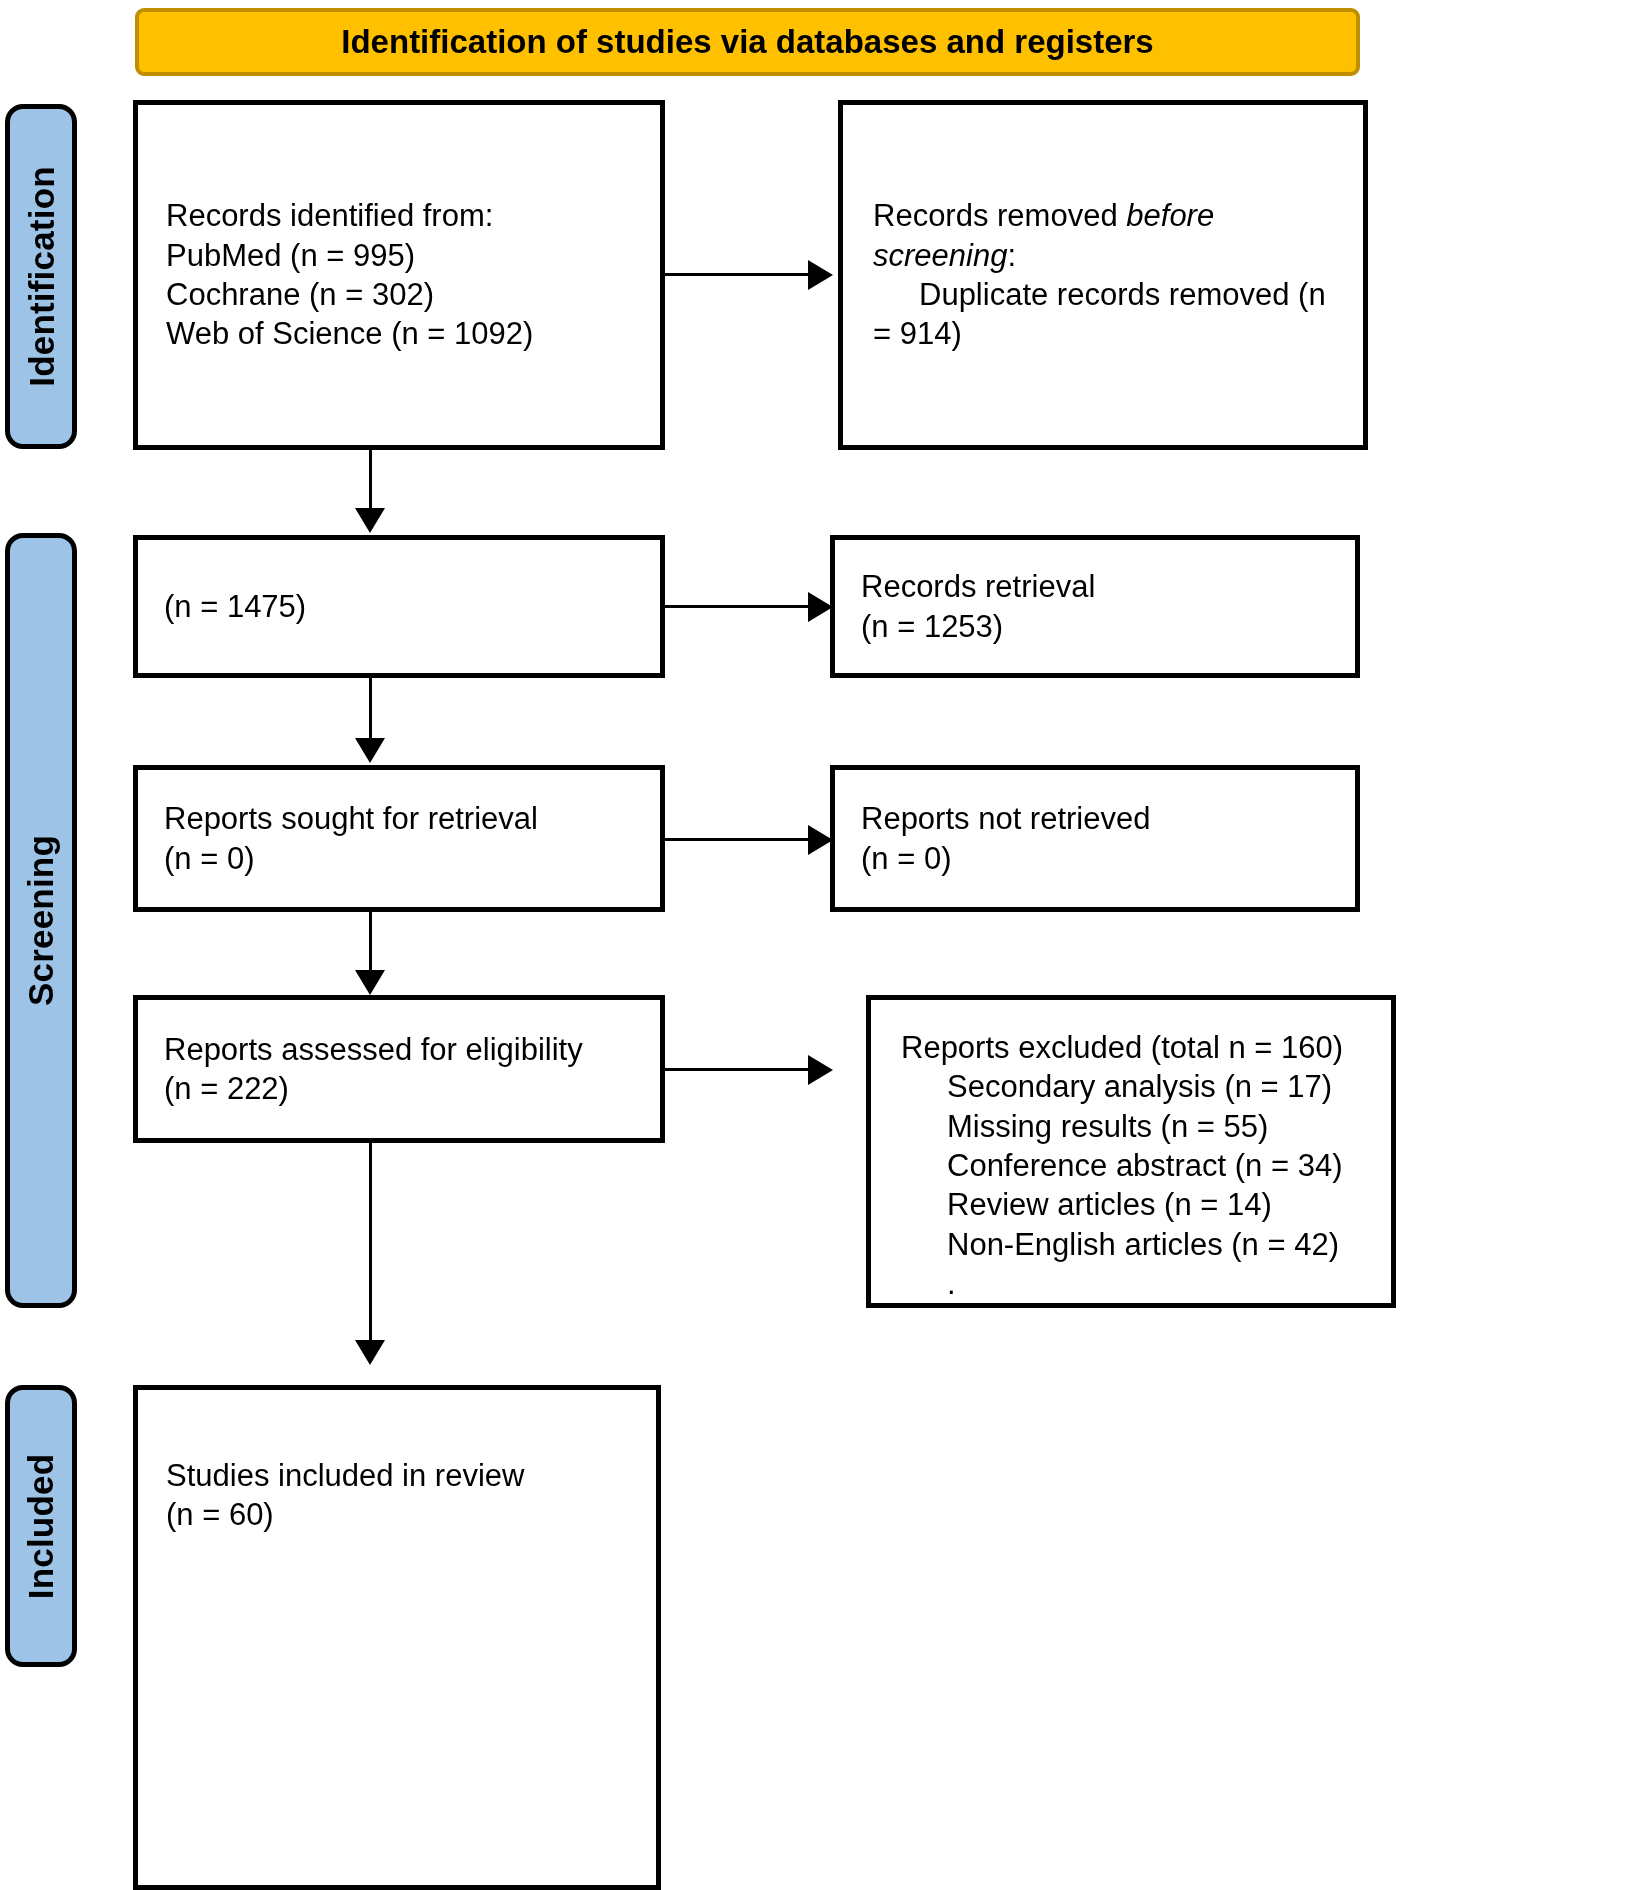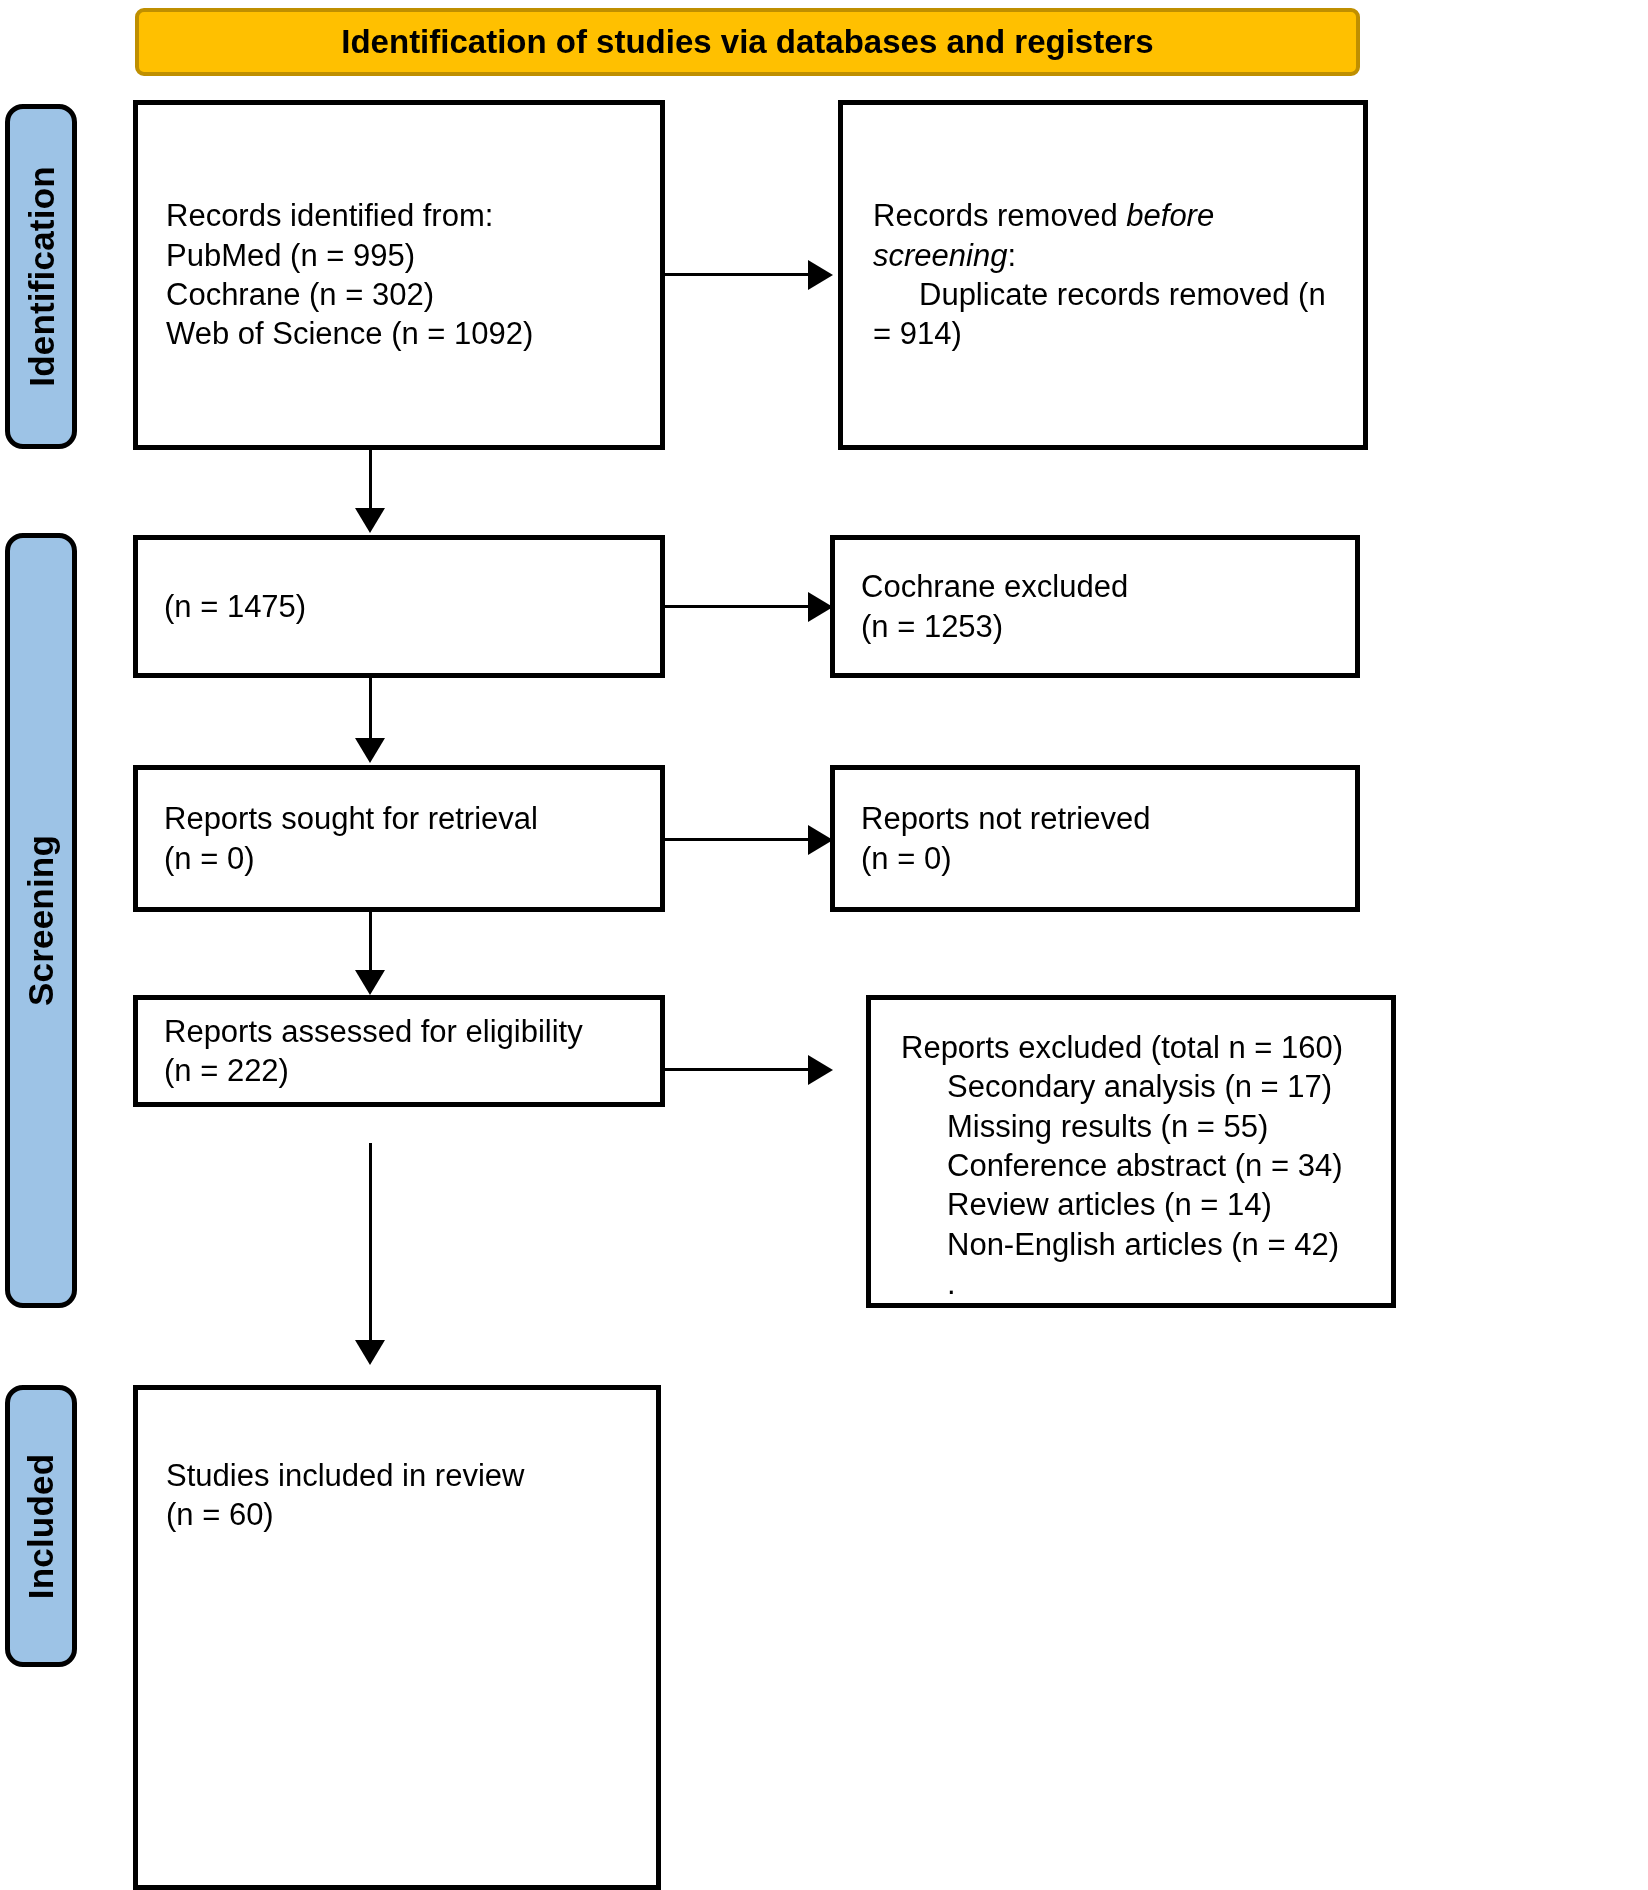"Cochrane excluded" div.line { text: Cochrane excluded -> Records retrieval }
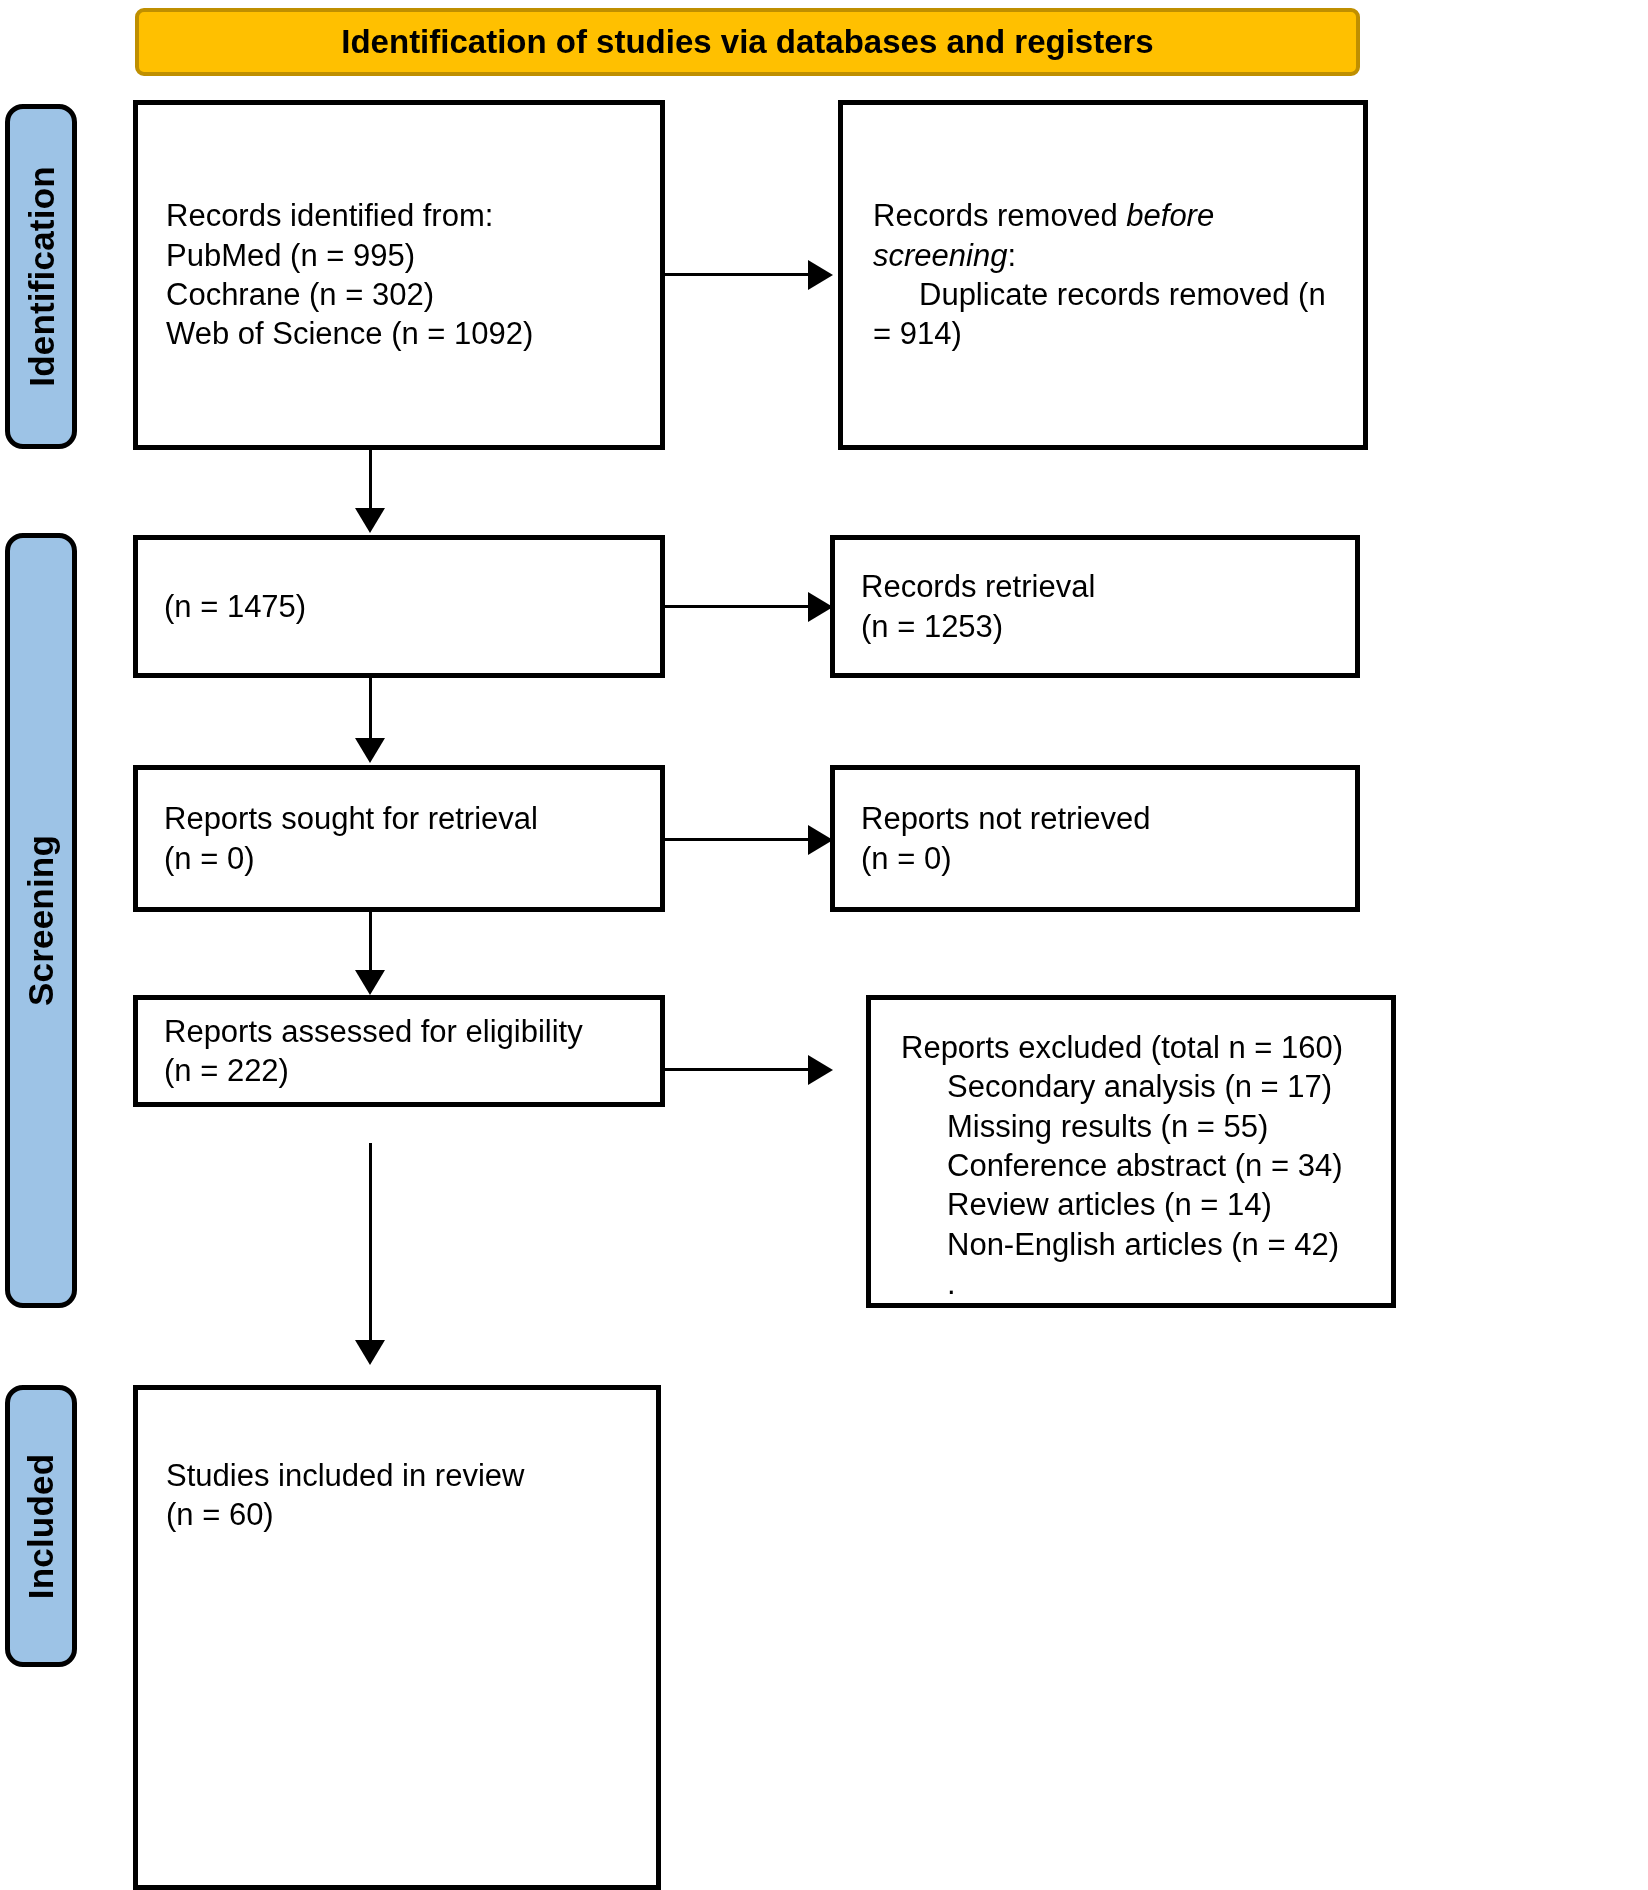"Reports assessed for eligibility" #box-assessed { height: 112px -> 148px }
